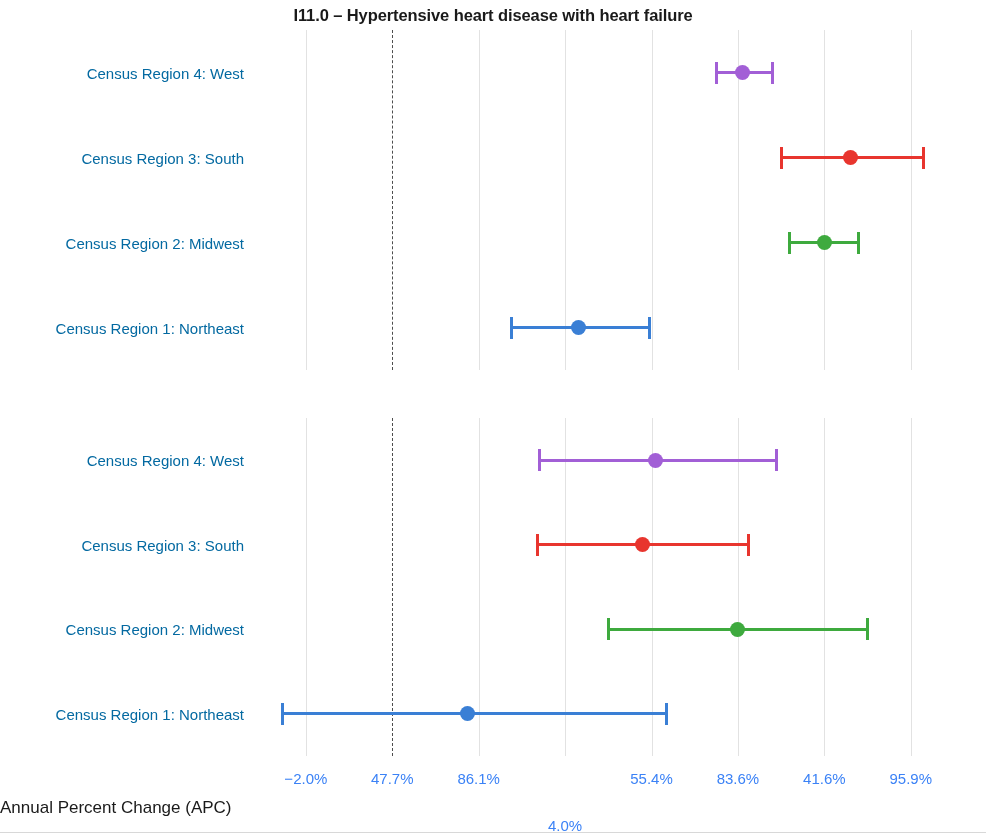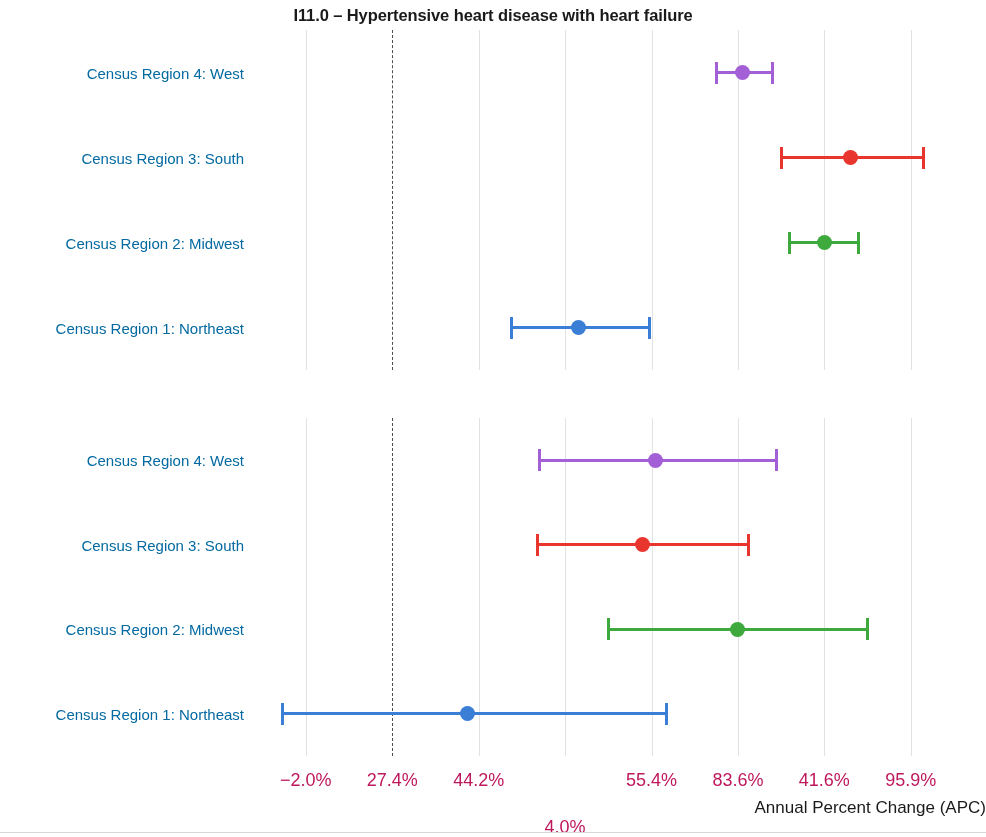"−2.0%" .xtick-label { color: #be185d -> #3b82f6; font-size: 18px -> 15px }
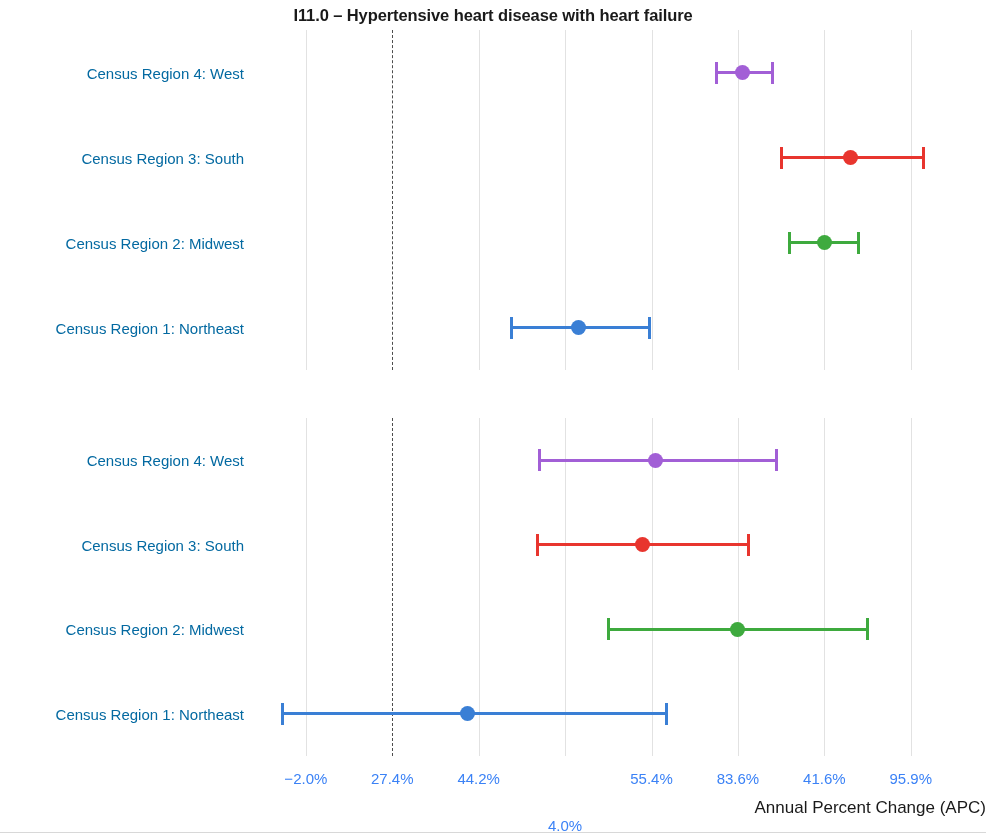"27.4%" div.xtick-label { text: 27.4% -> 47.7% }
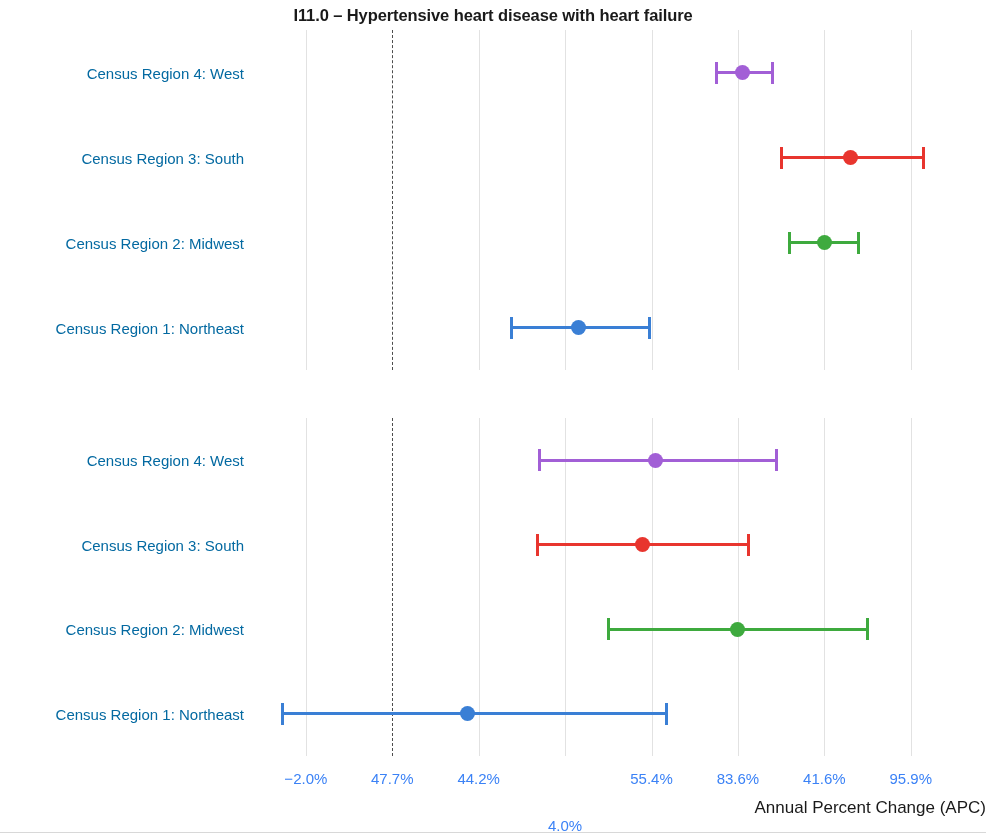"44.2%" div.xtick-label { text: 44.2% -> 86.1% }
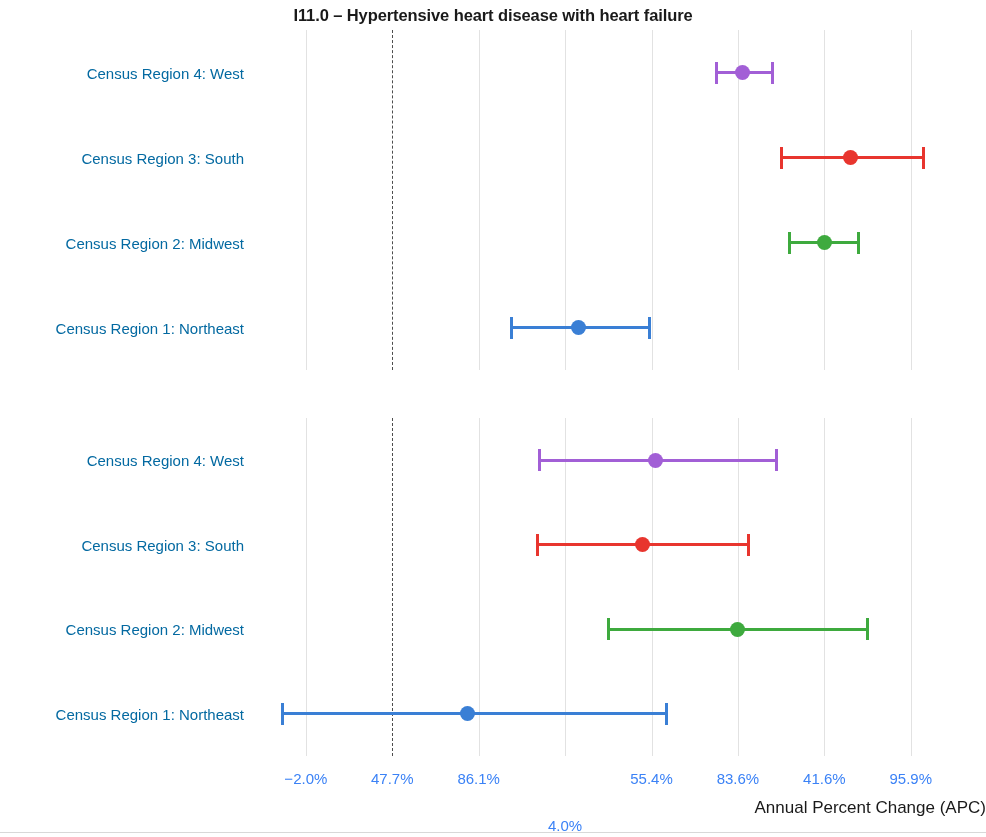"Annual Percent Change (APC)" .axis-title { text-align: right -> left }
